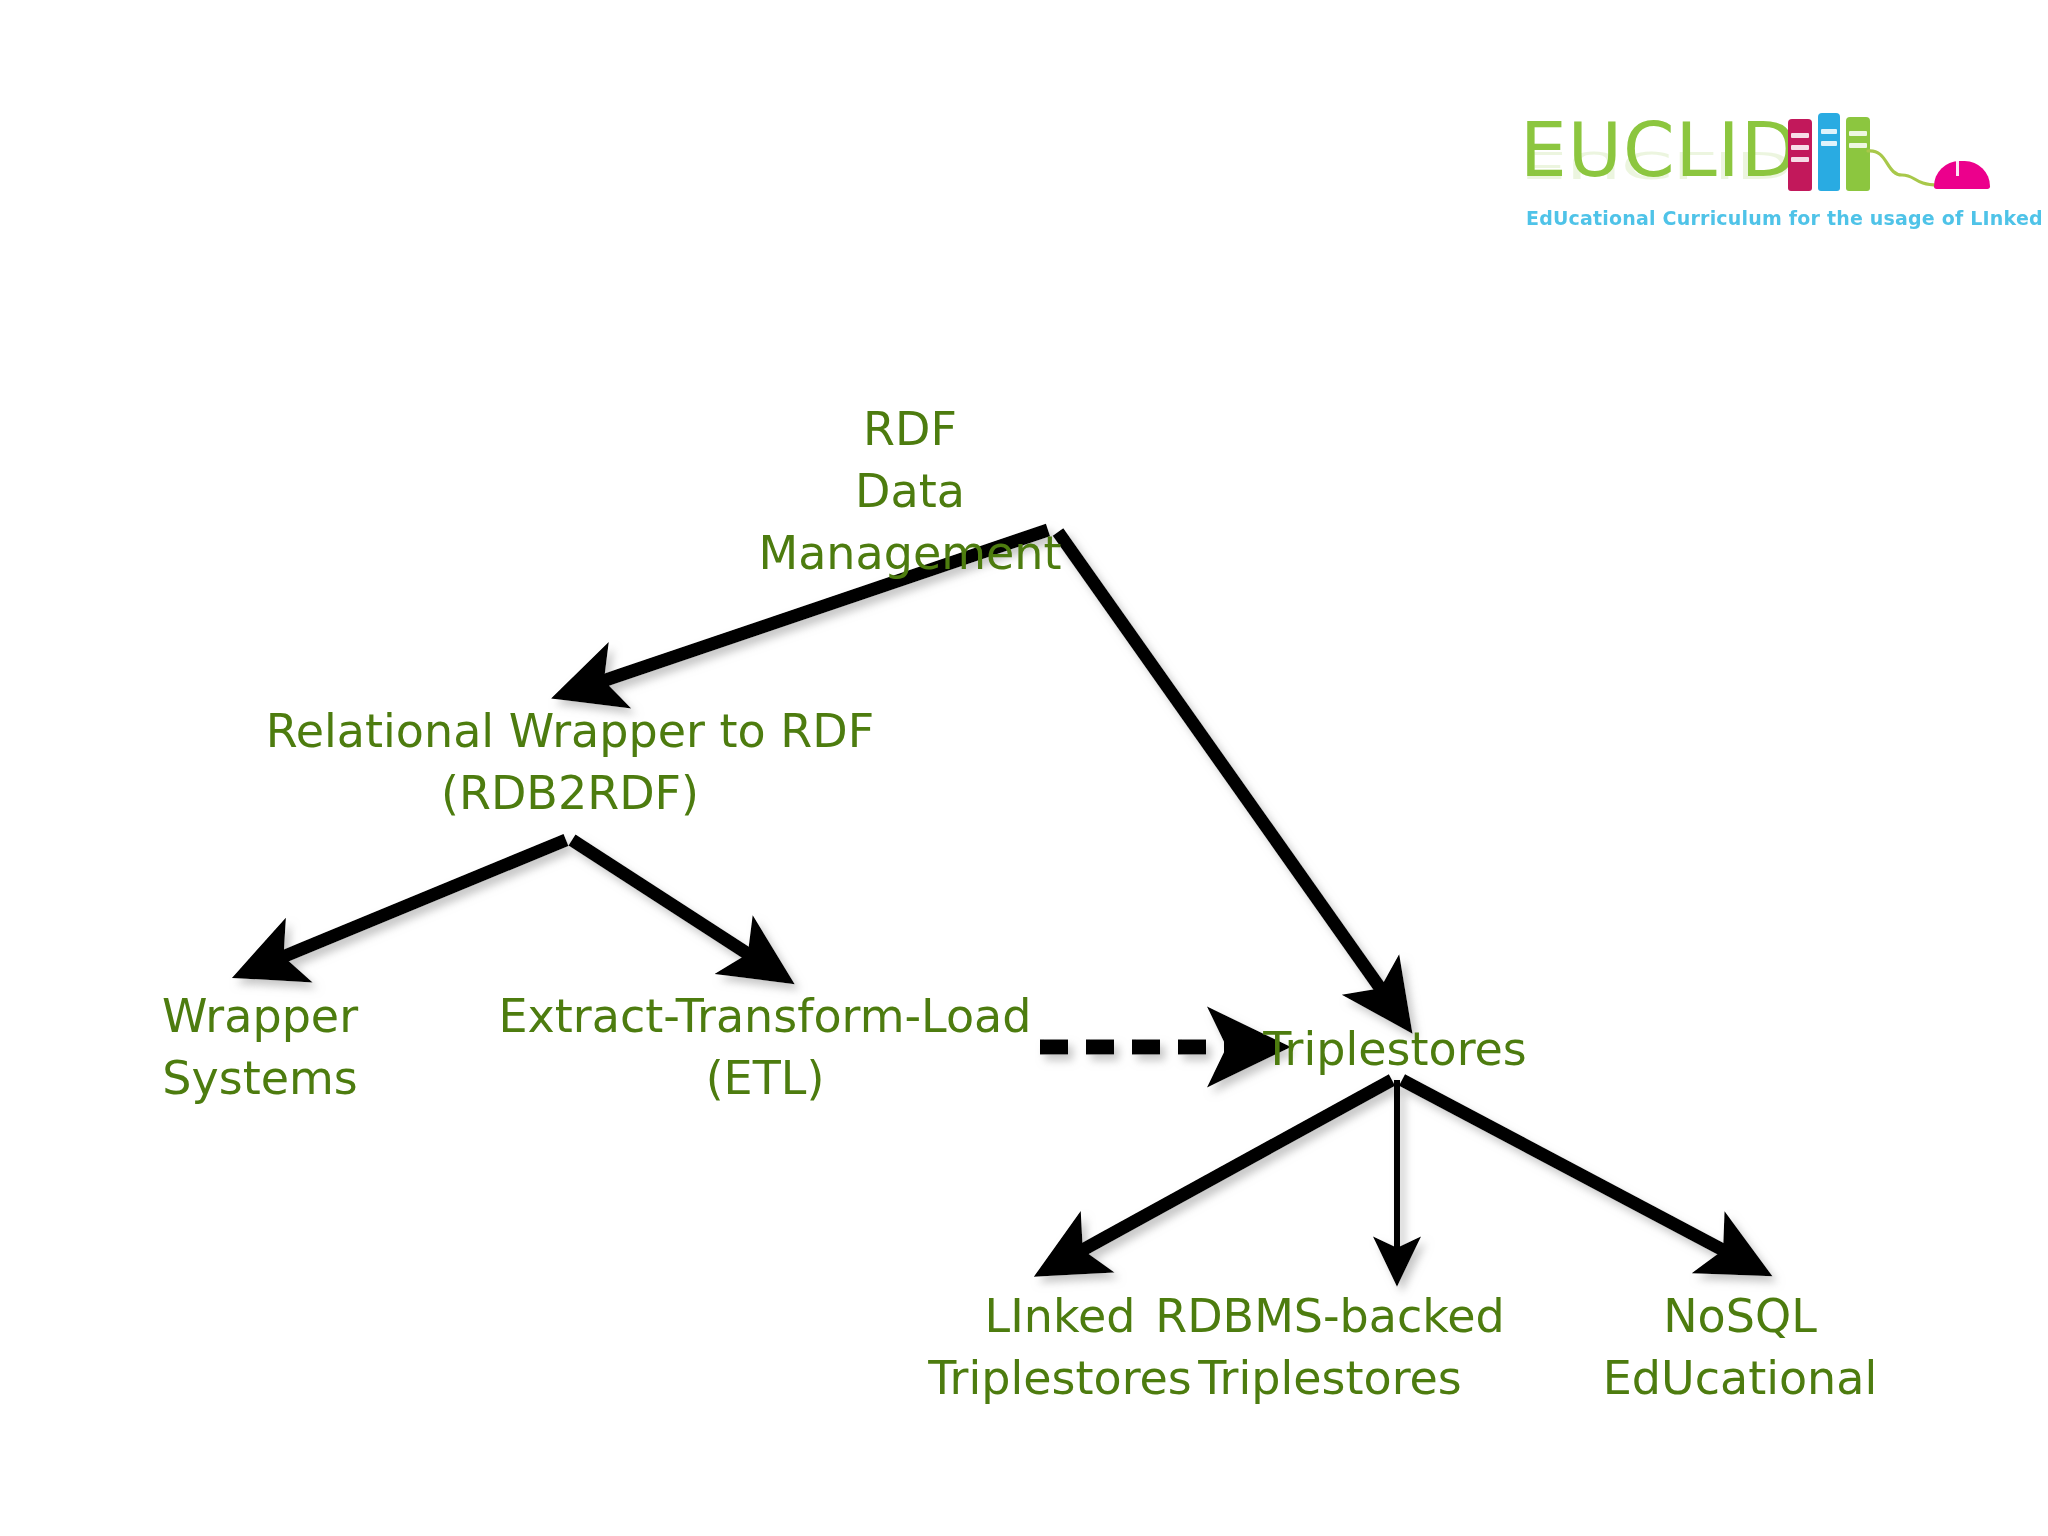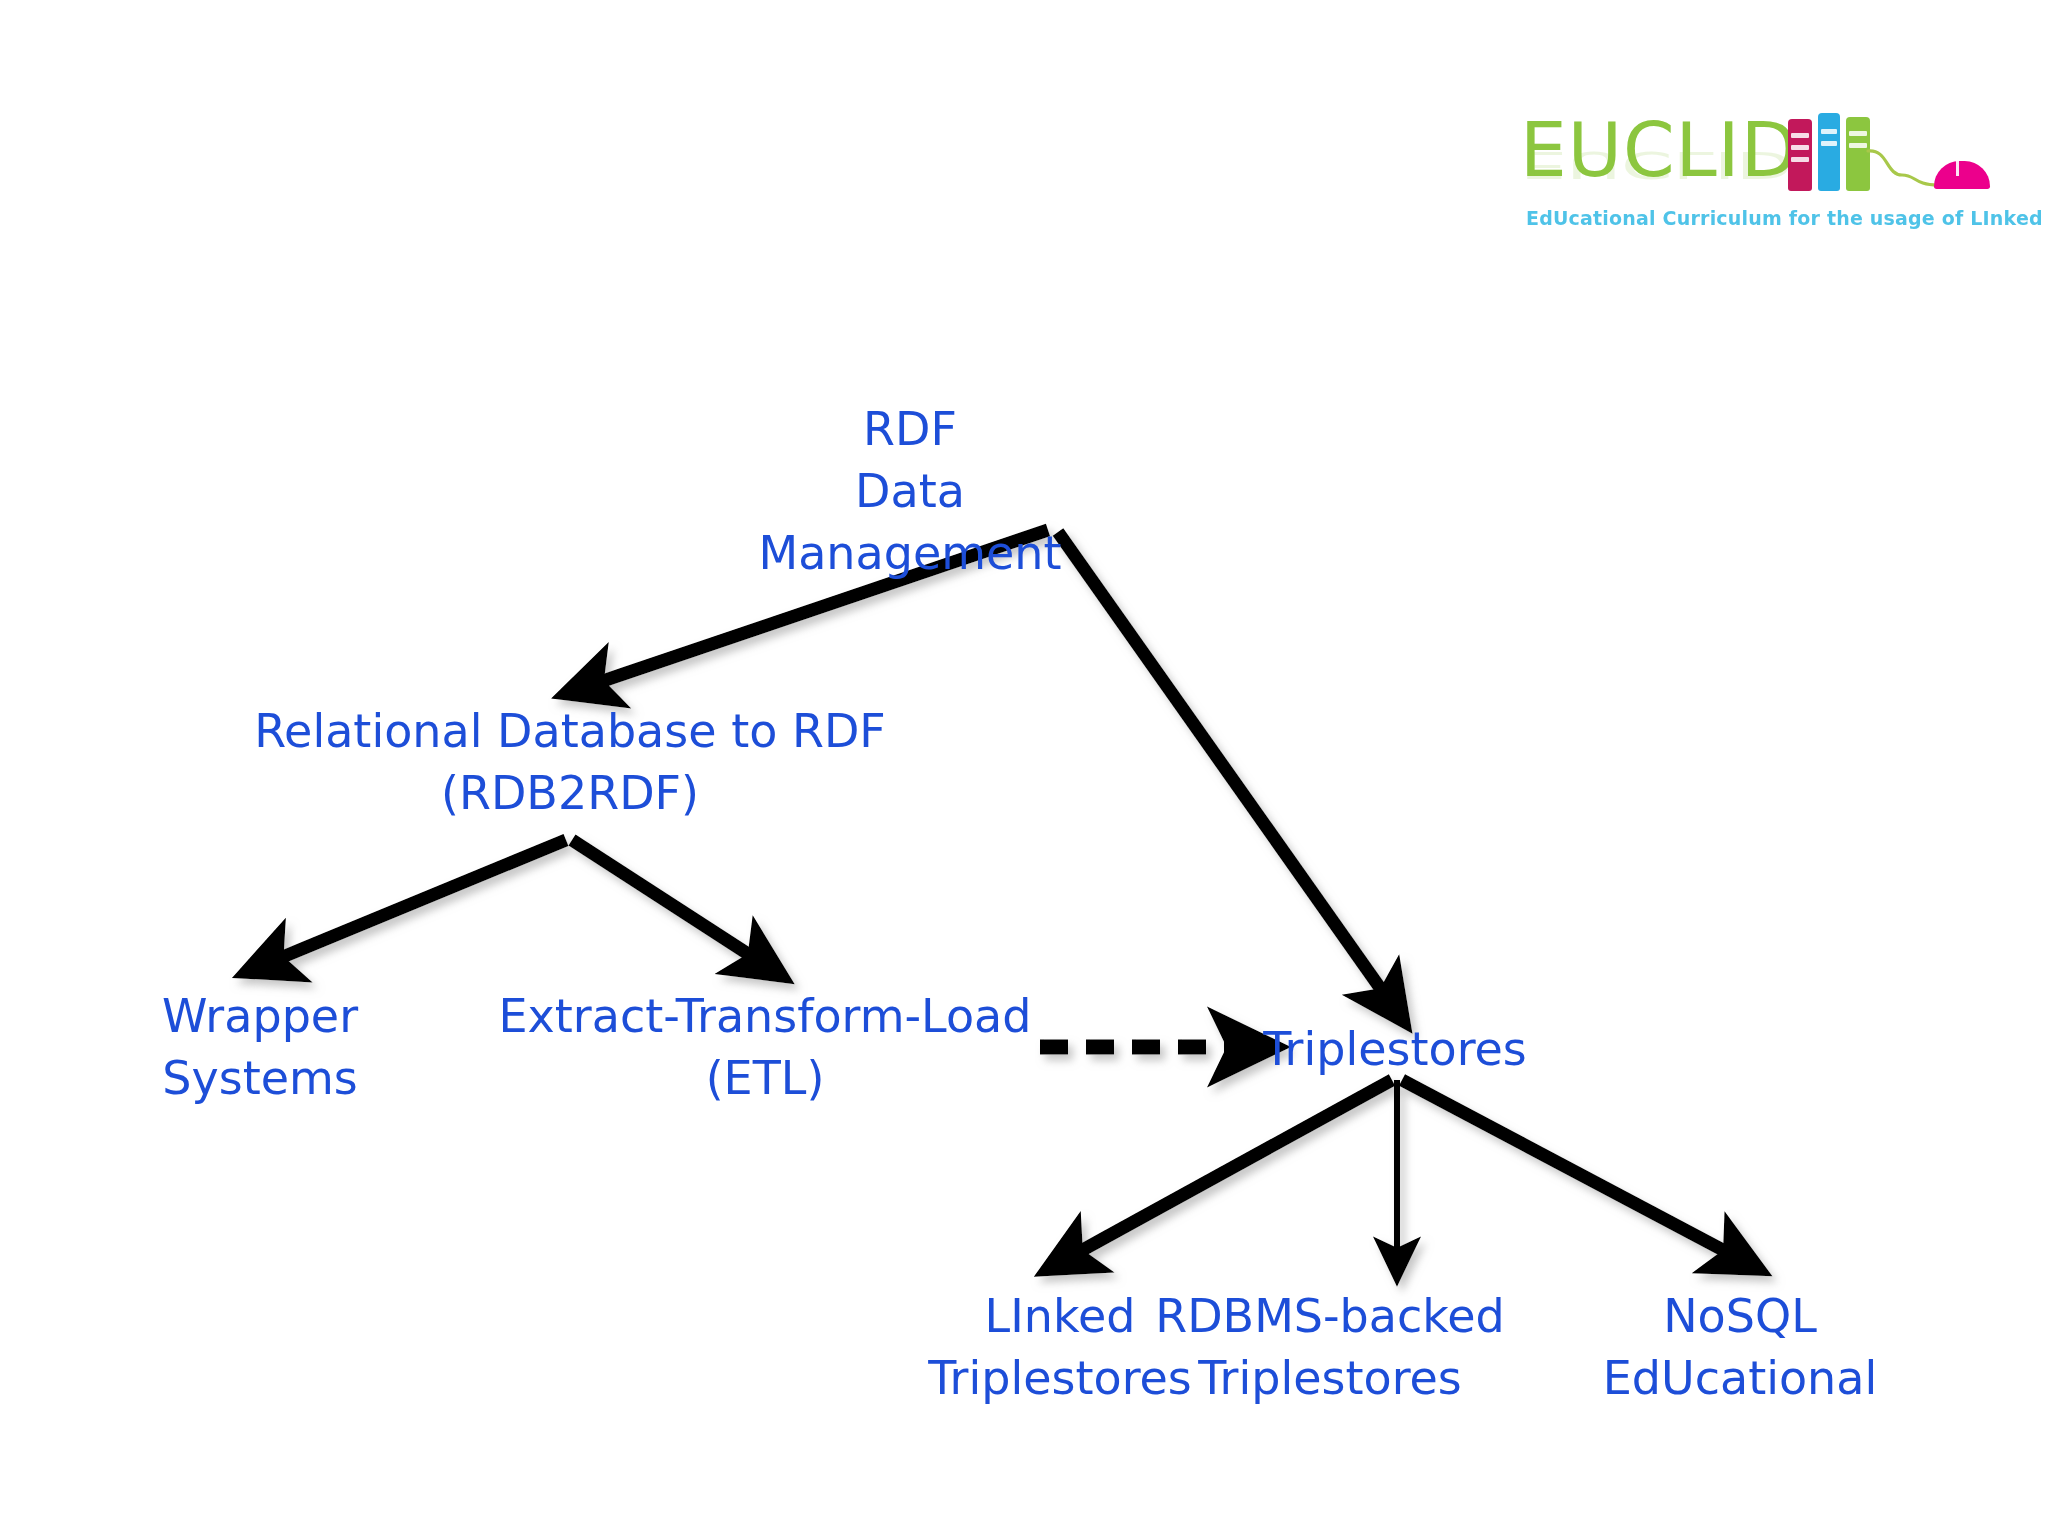"RDF" .node { color: #1d4ed8 -> #4d7c0f }
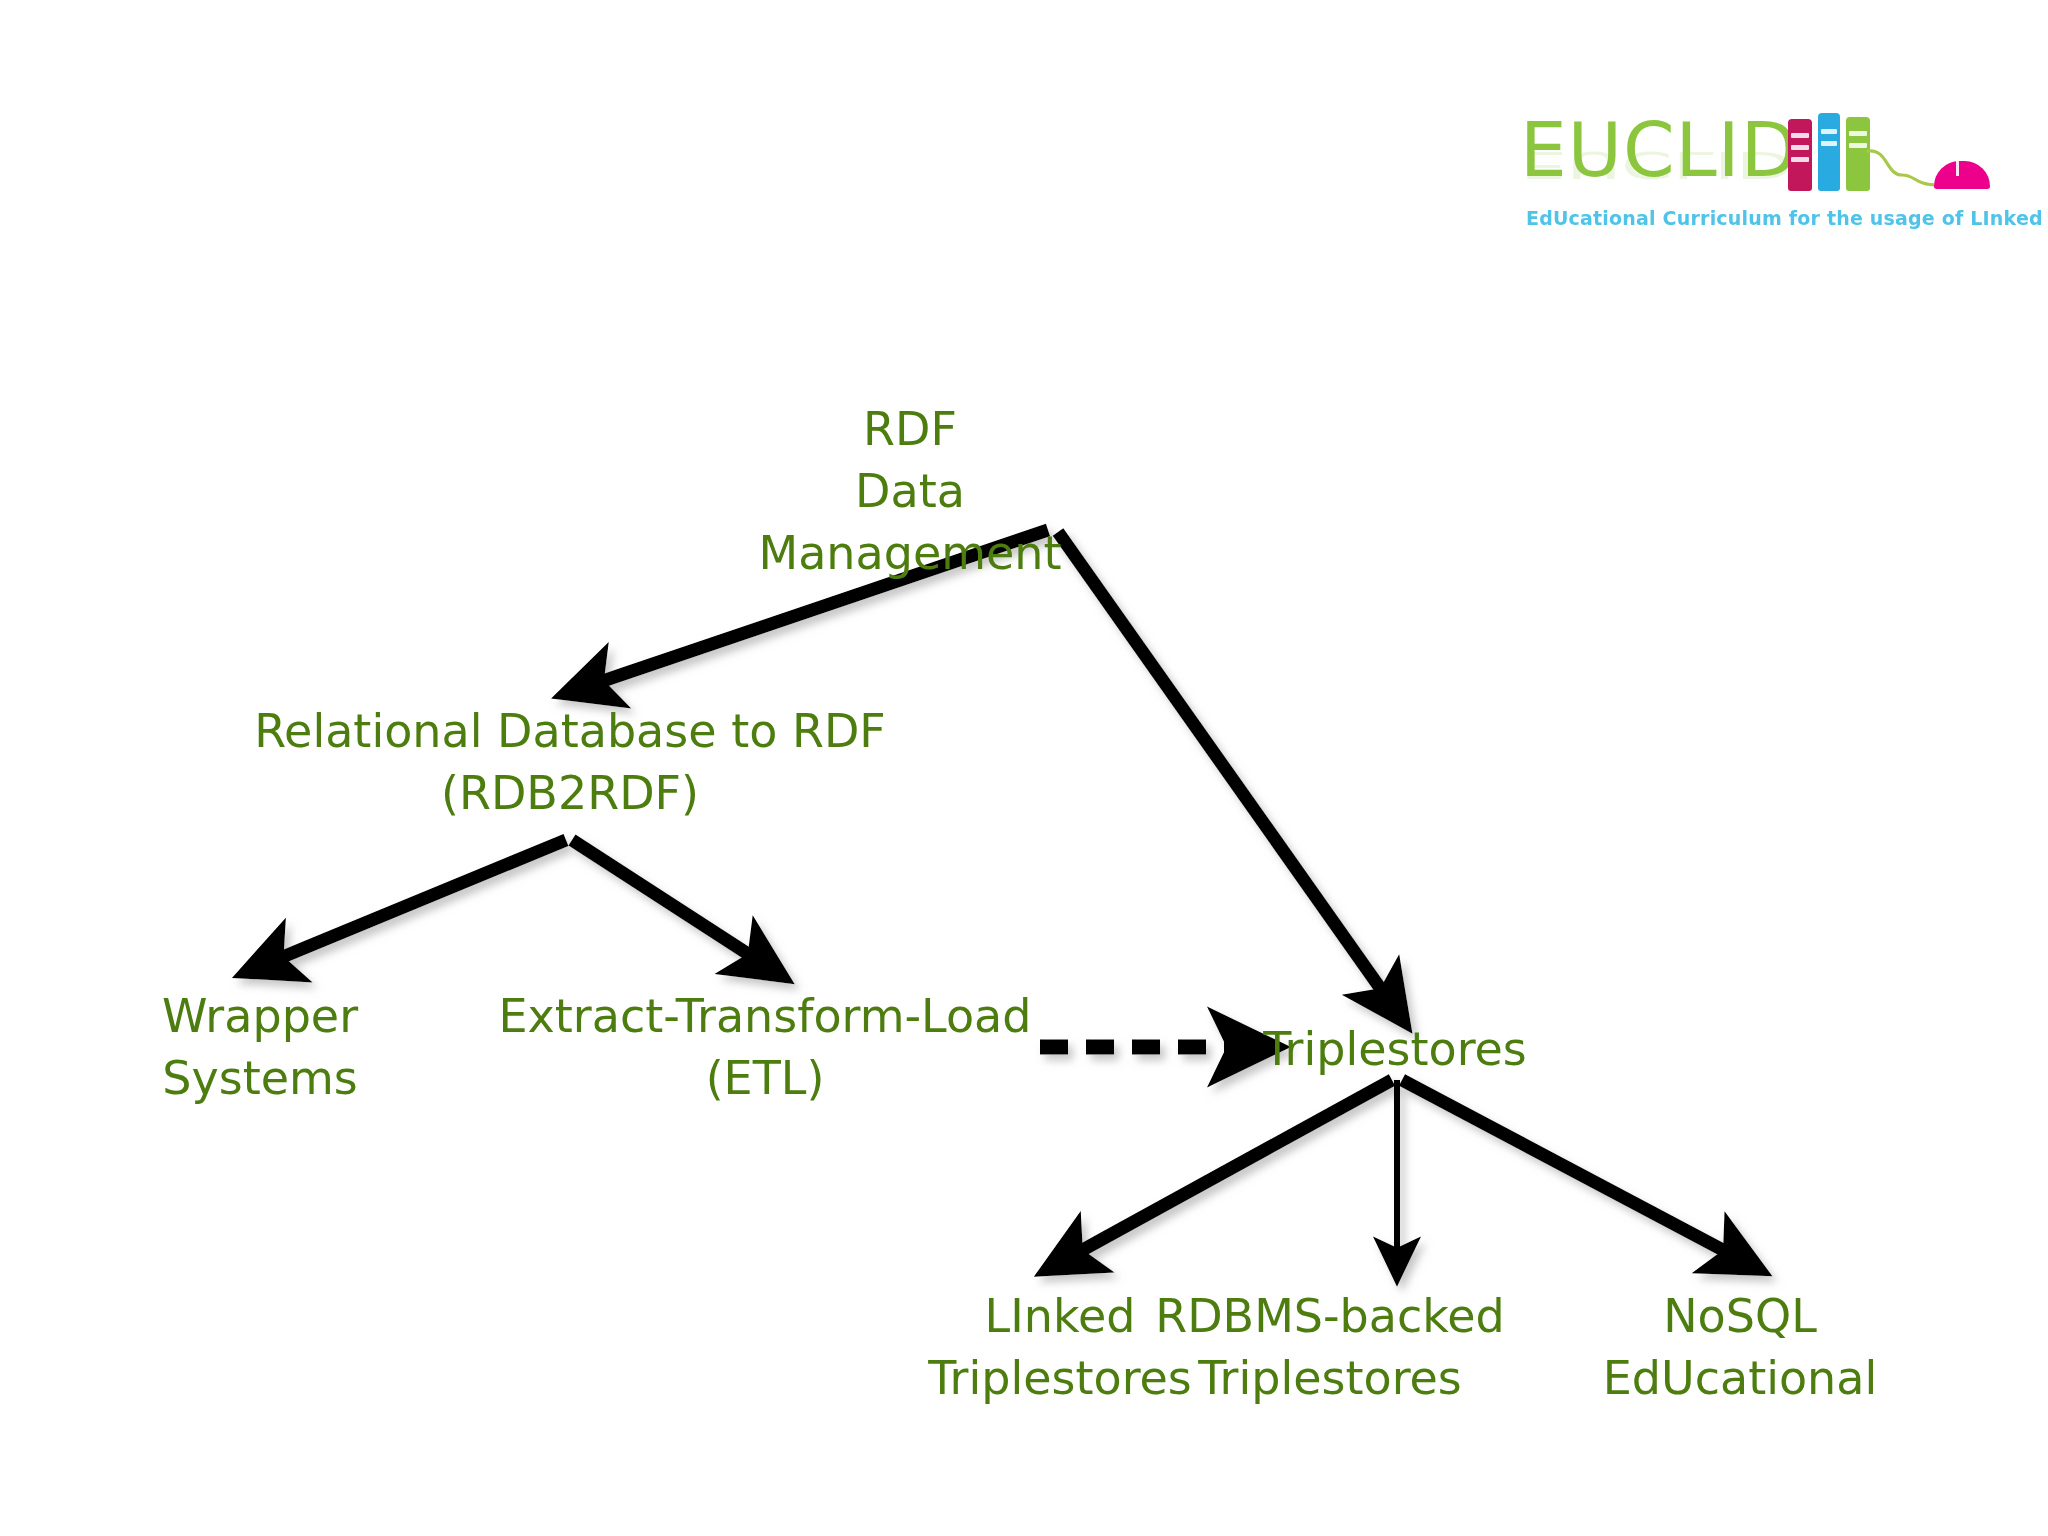"Relational Database to RDF" div.node { text: Database -> Wrapper }
